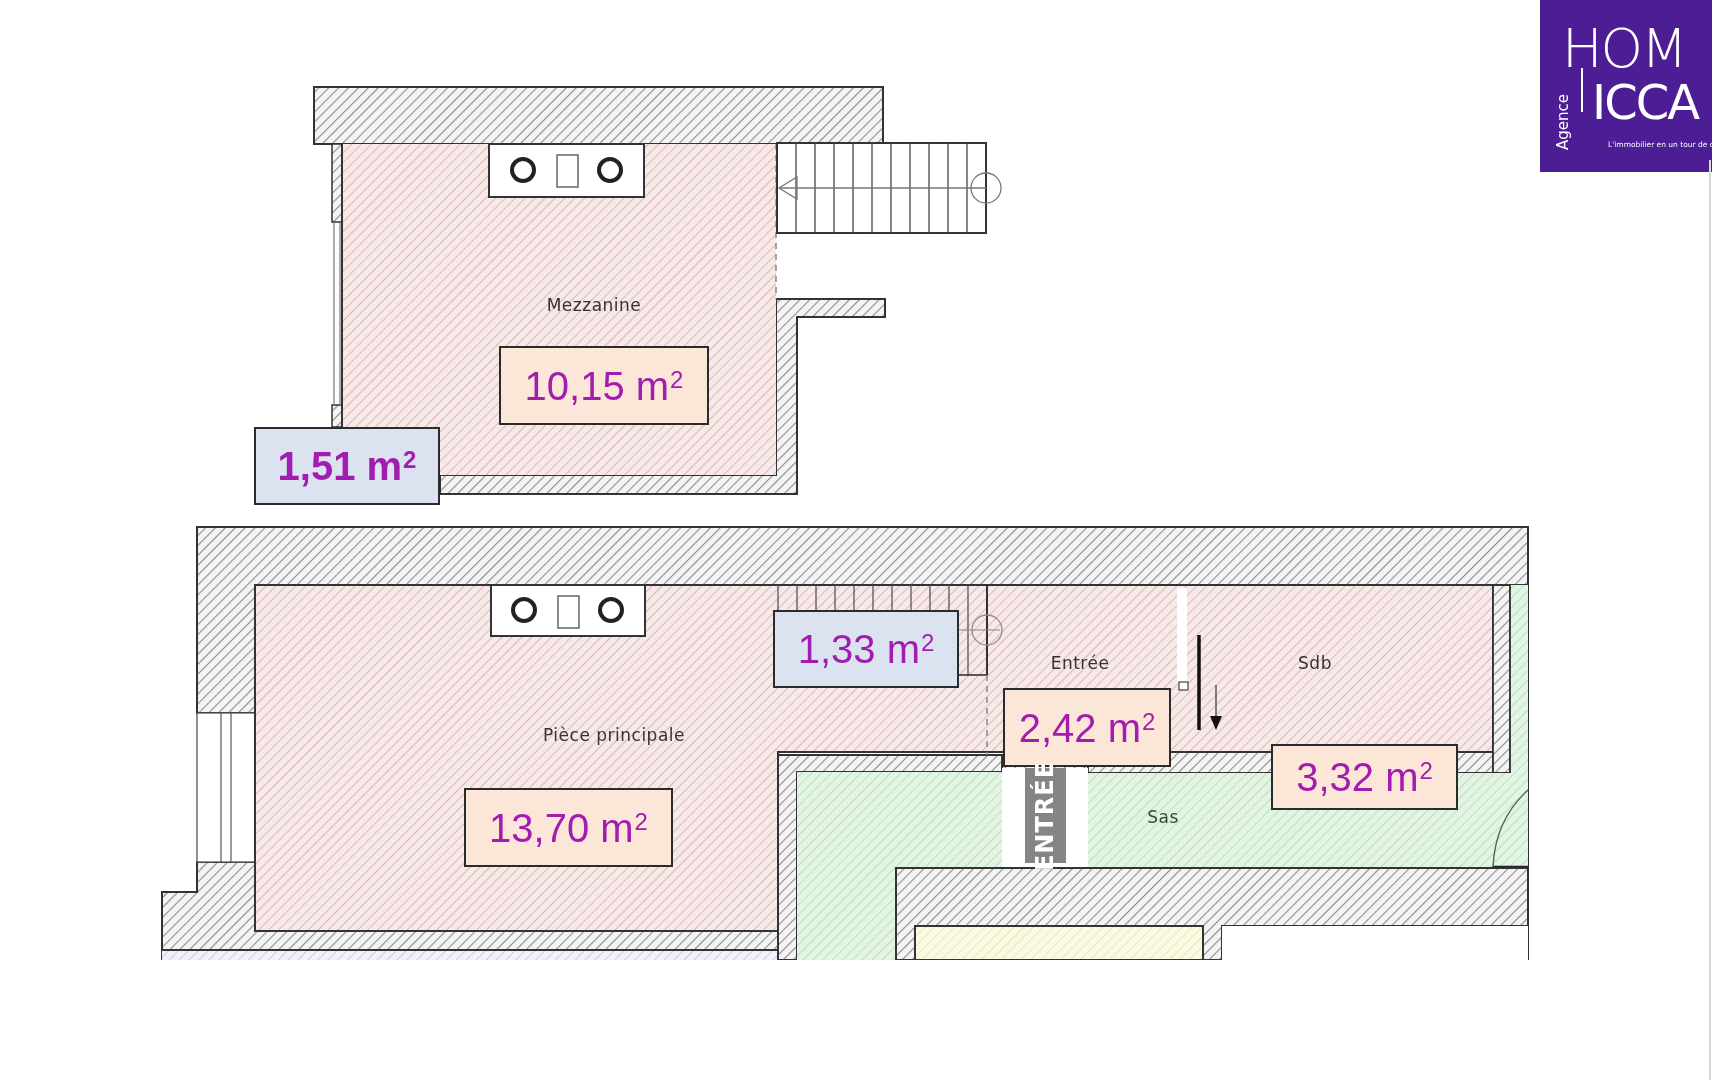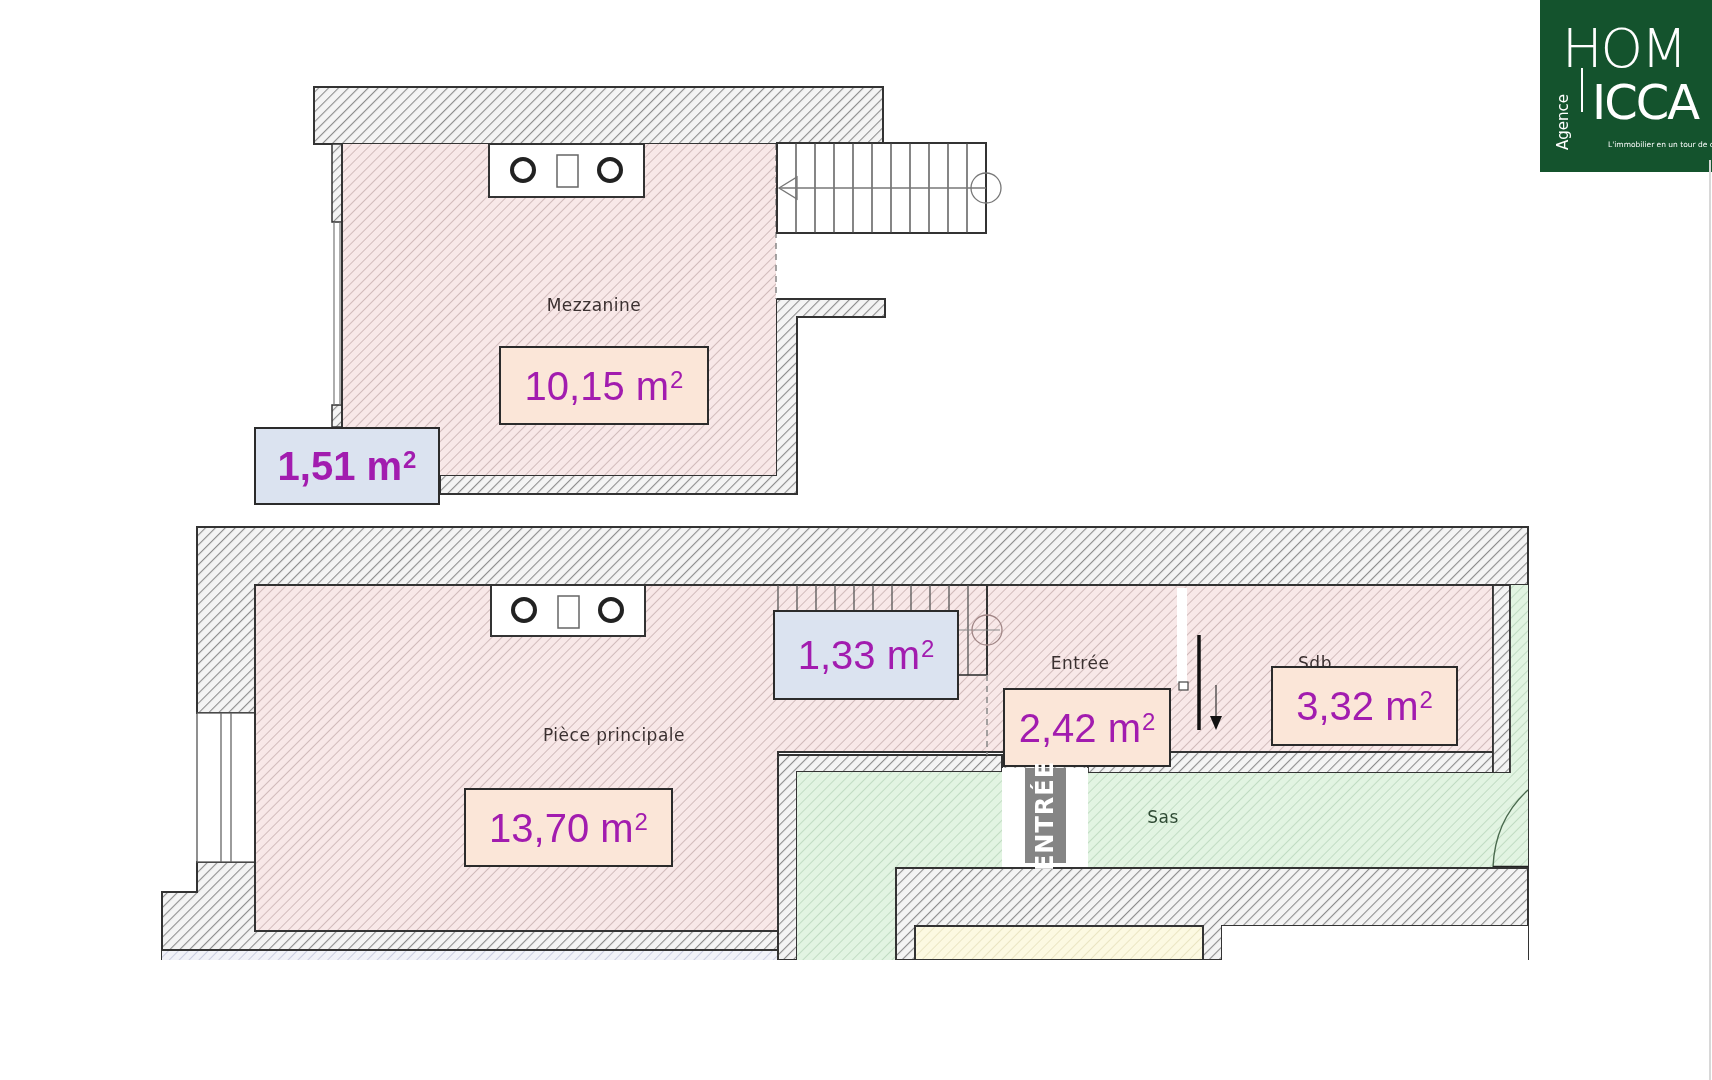"HOM" .logo { background: #14532d -> #4c1d95 }
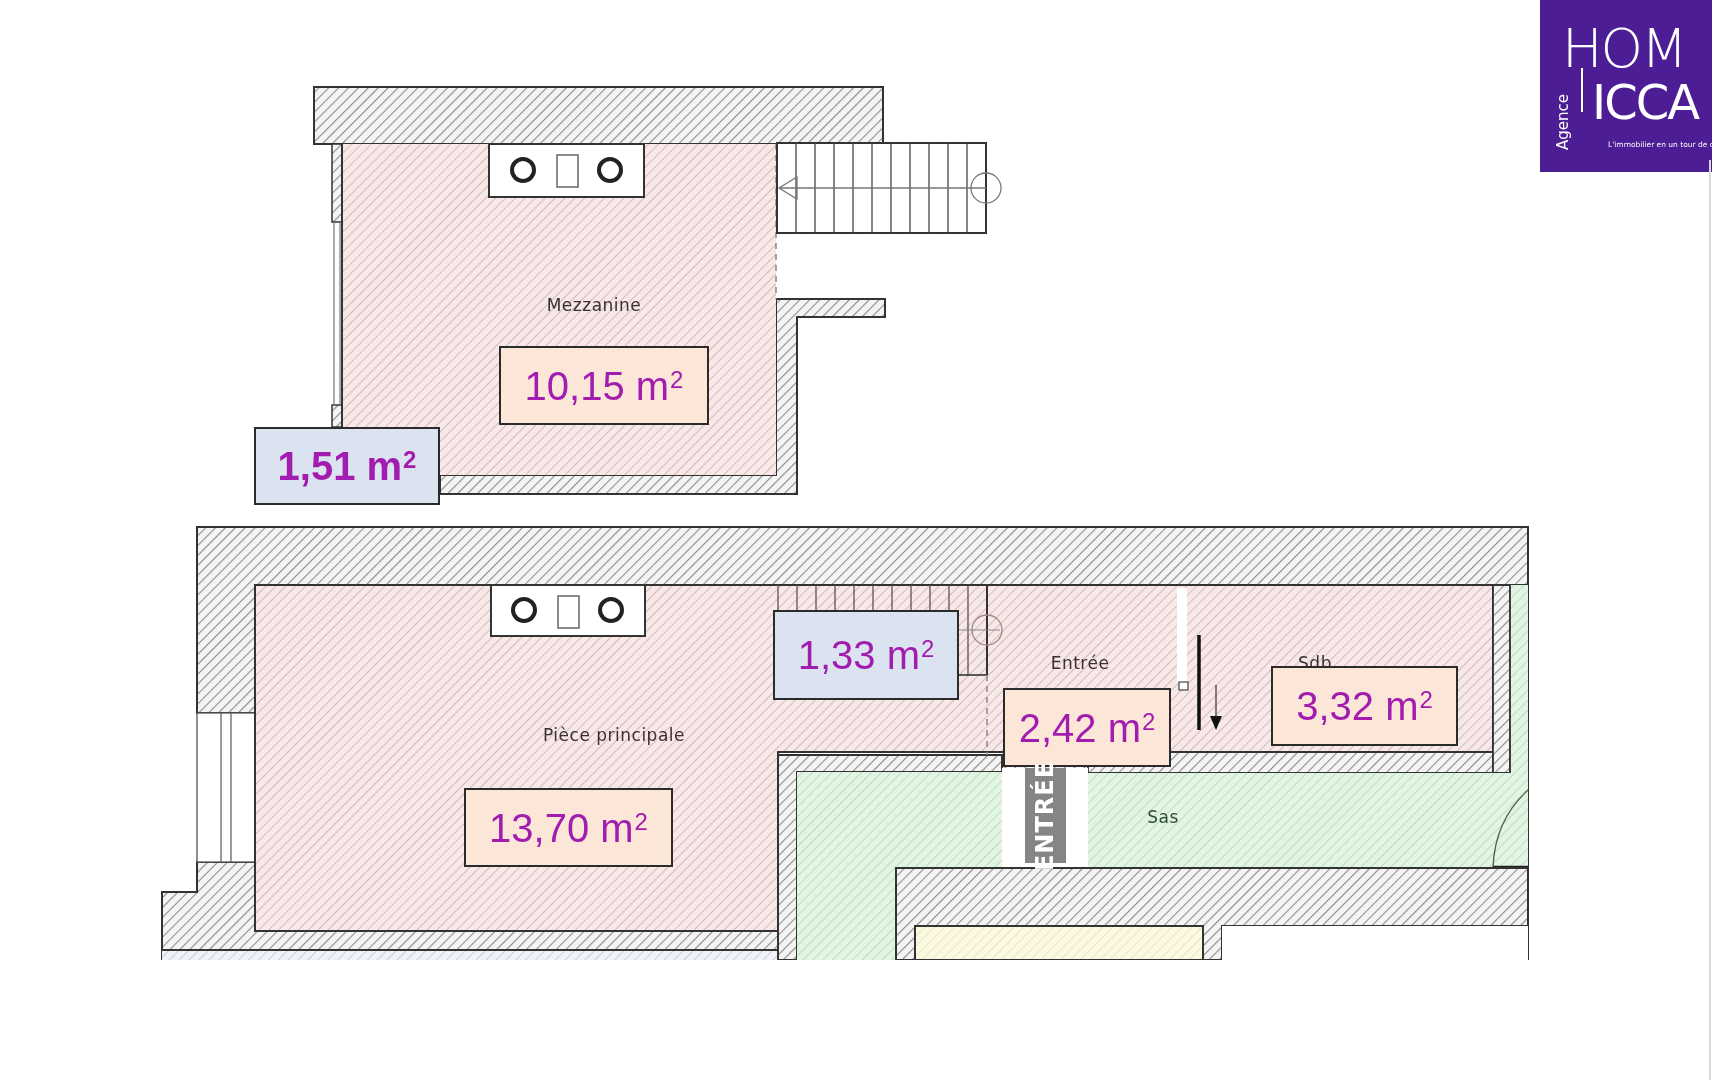"1,33 m" div.area-box { height: 90px -> 78px }
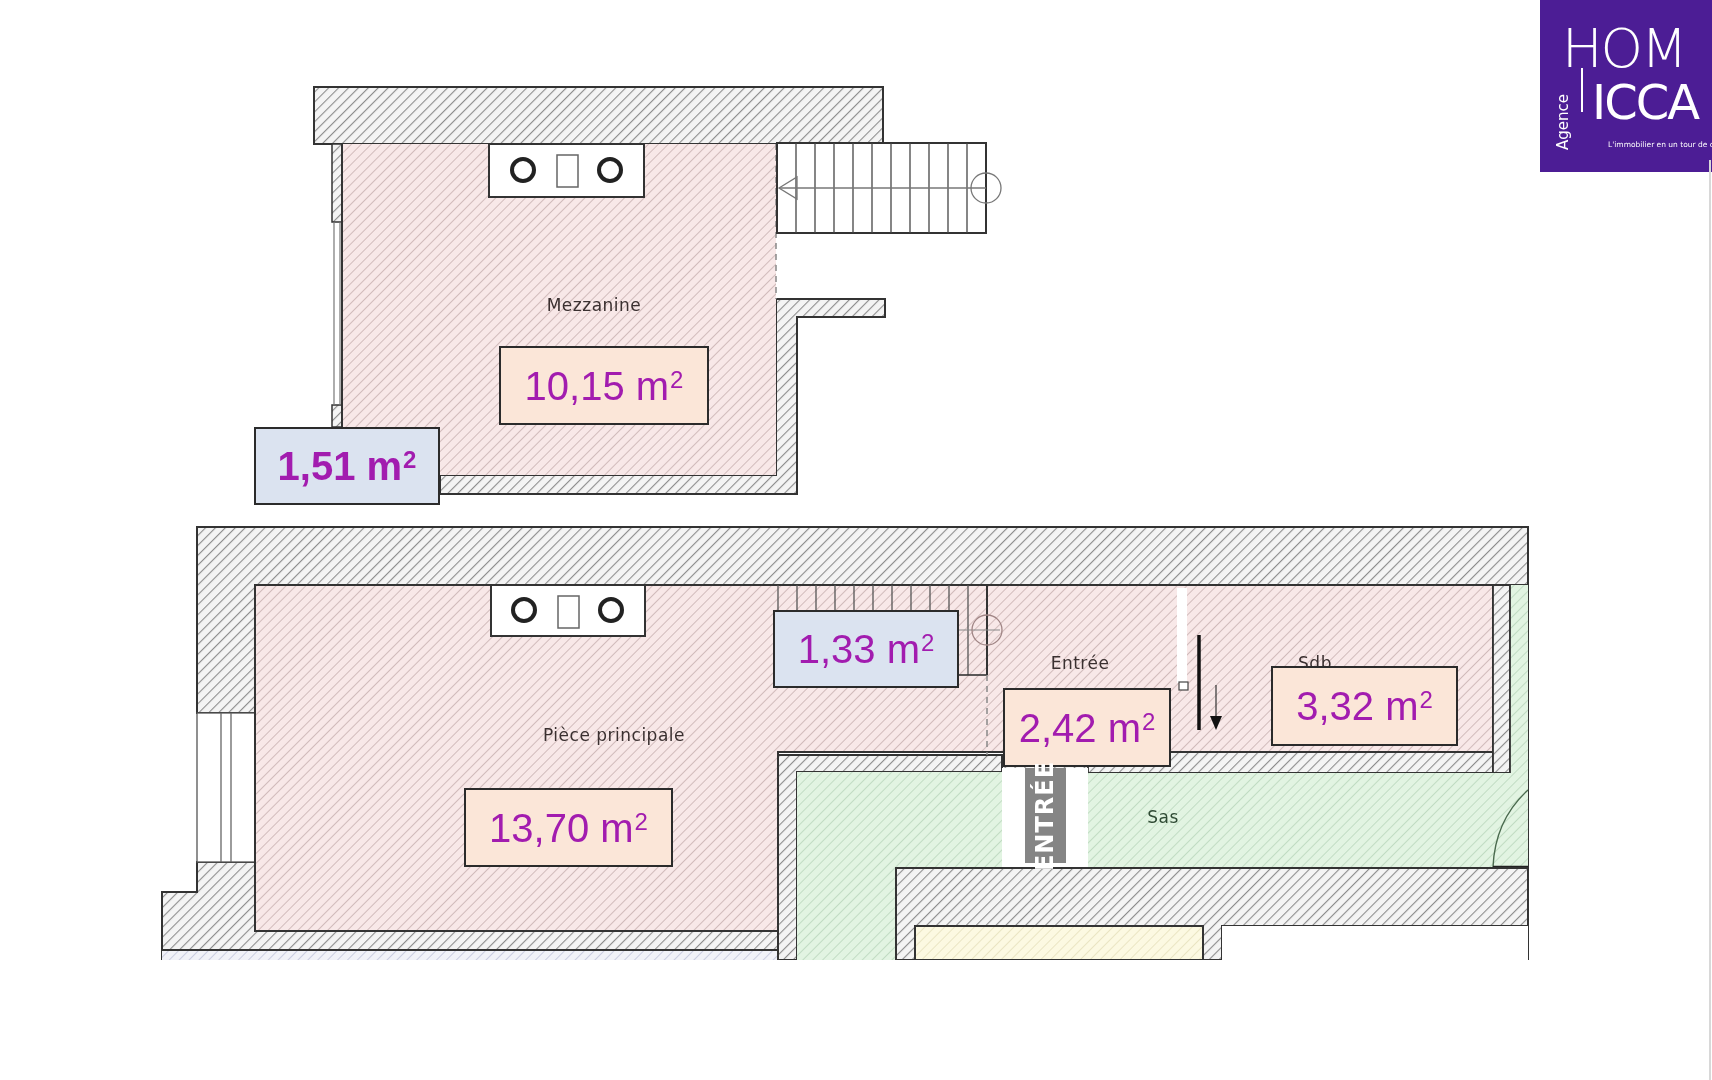"3,32 m" div.area-box { height: 80px -> 66px; top: 666px -> 744px }
